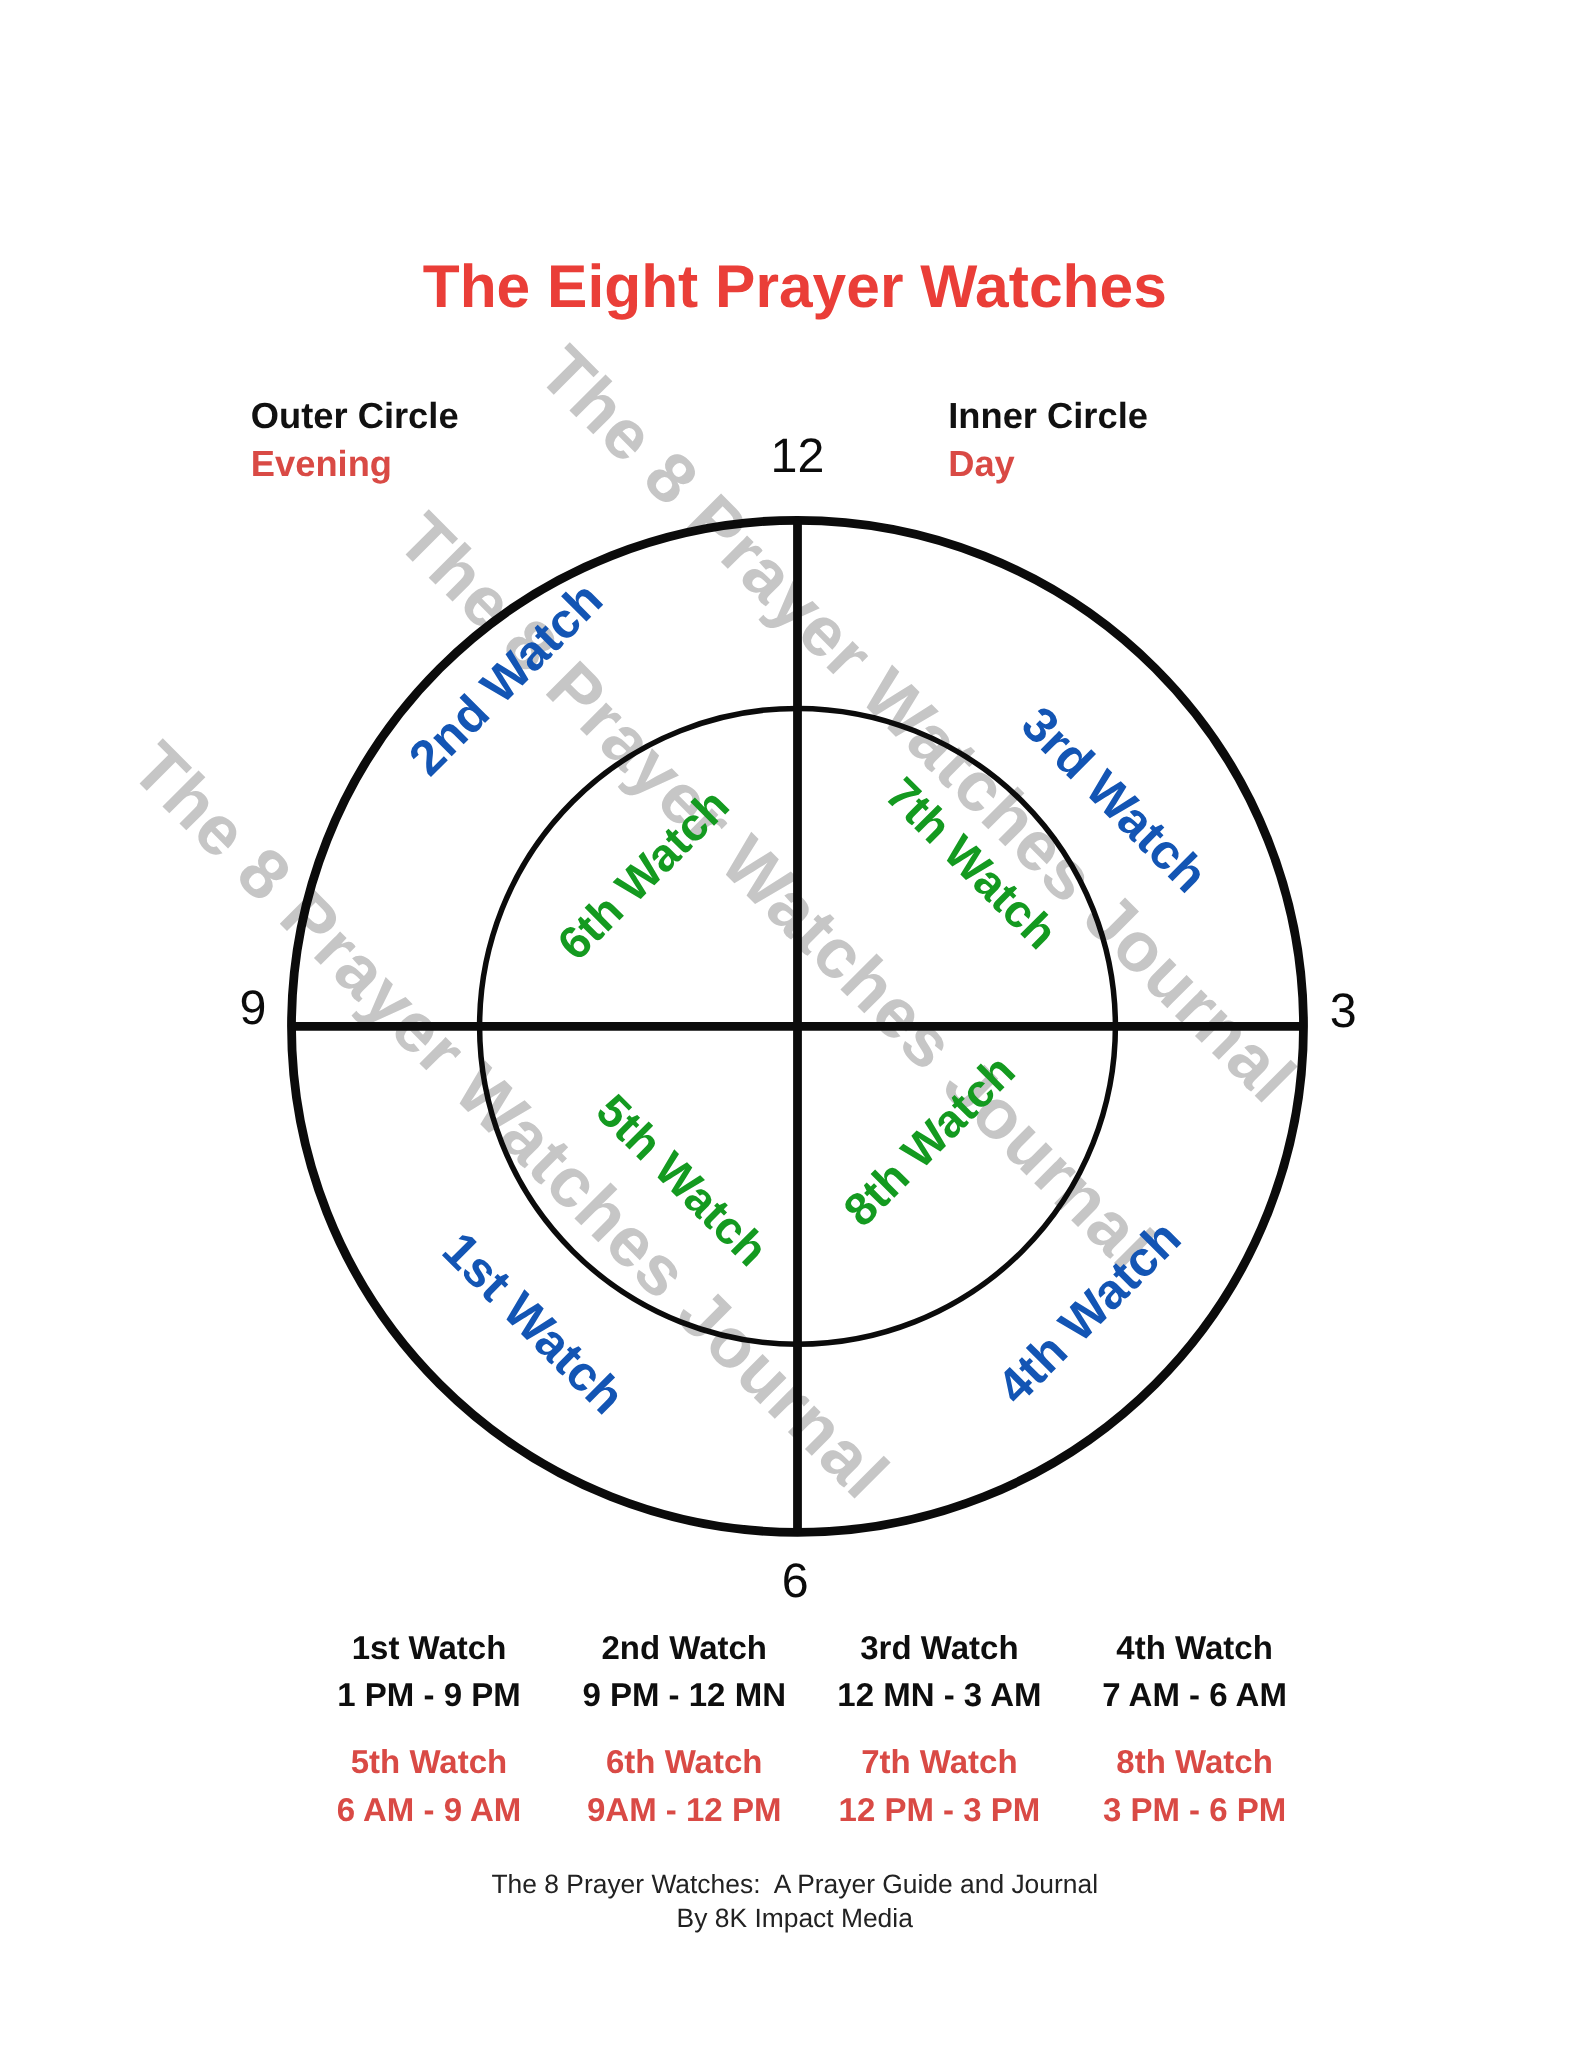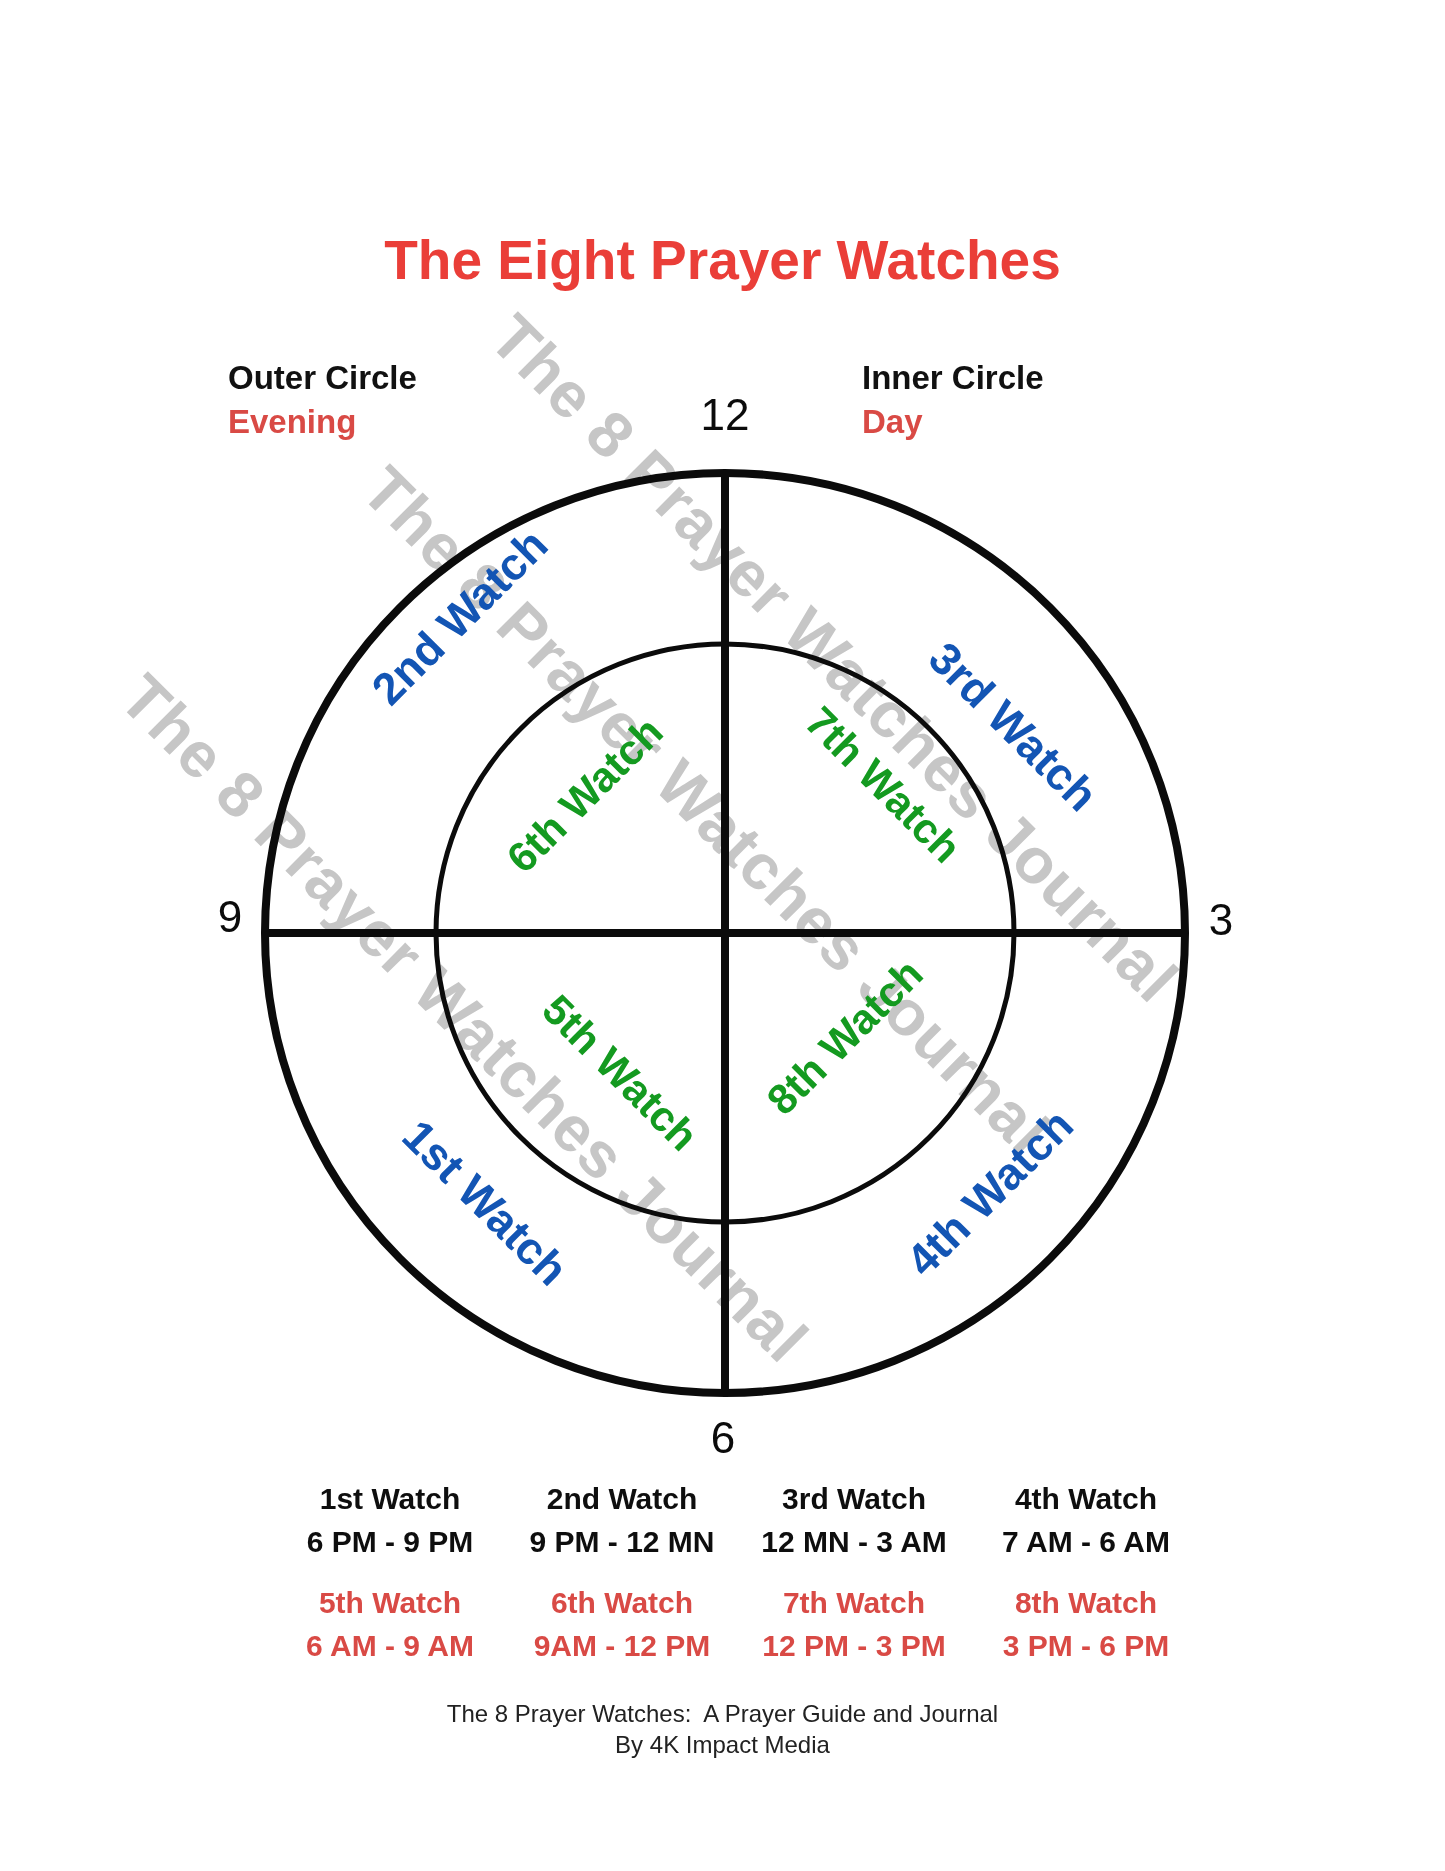"6 PM - 9 PM" div.cell-time { text: 6 -> 1 }
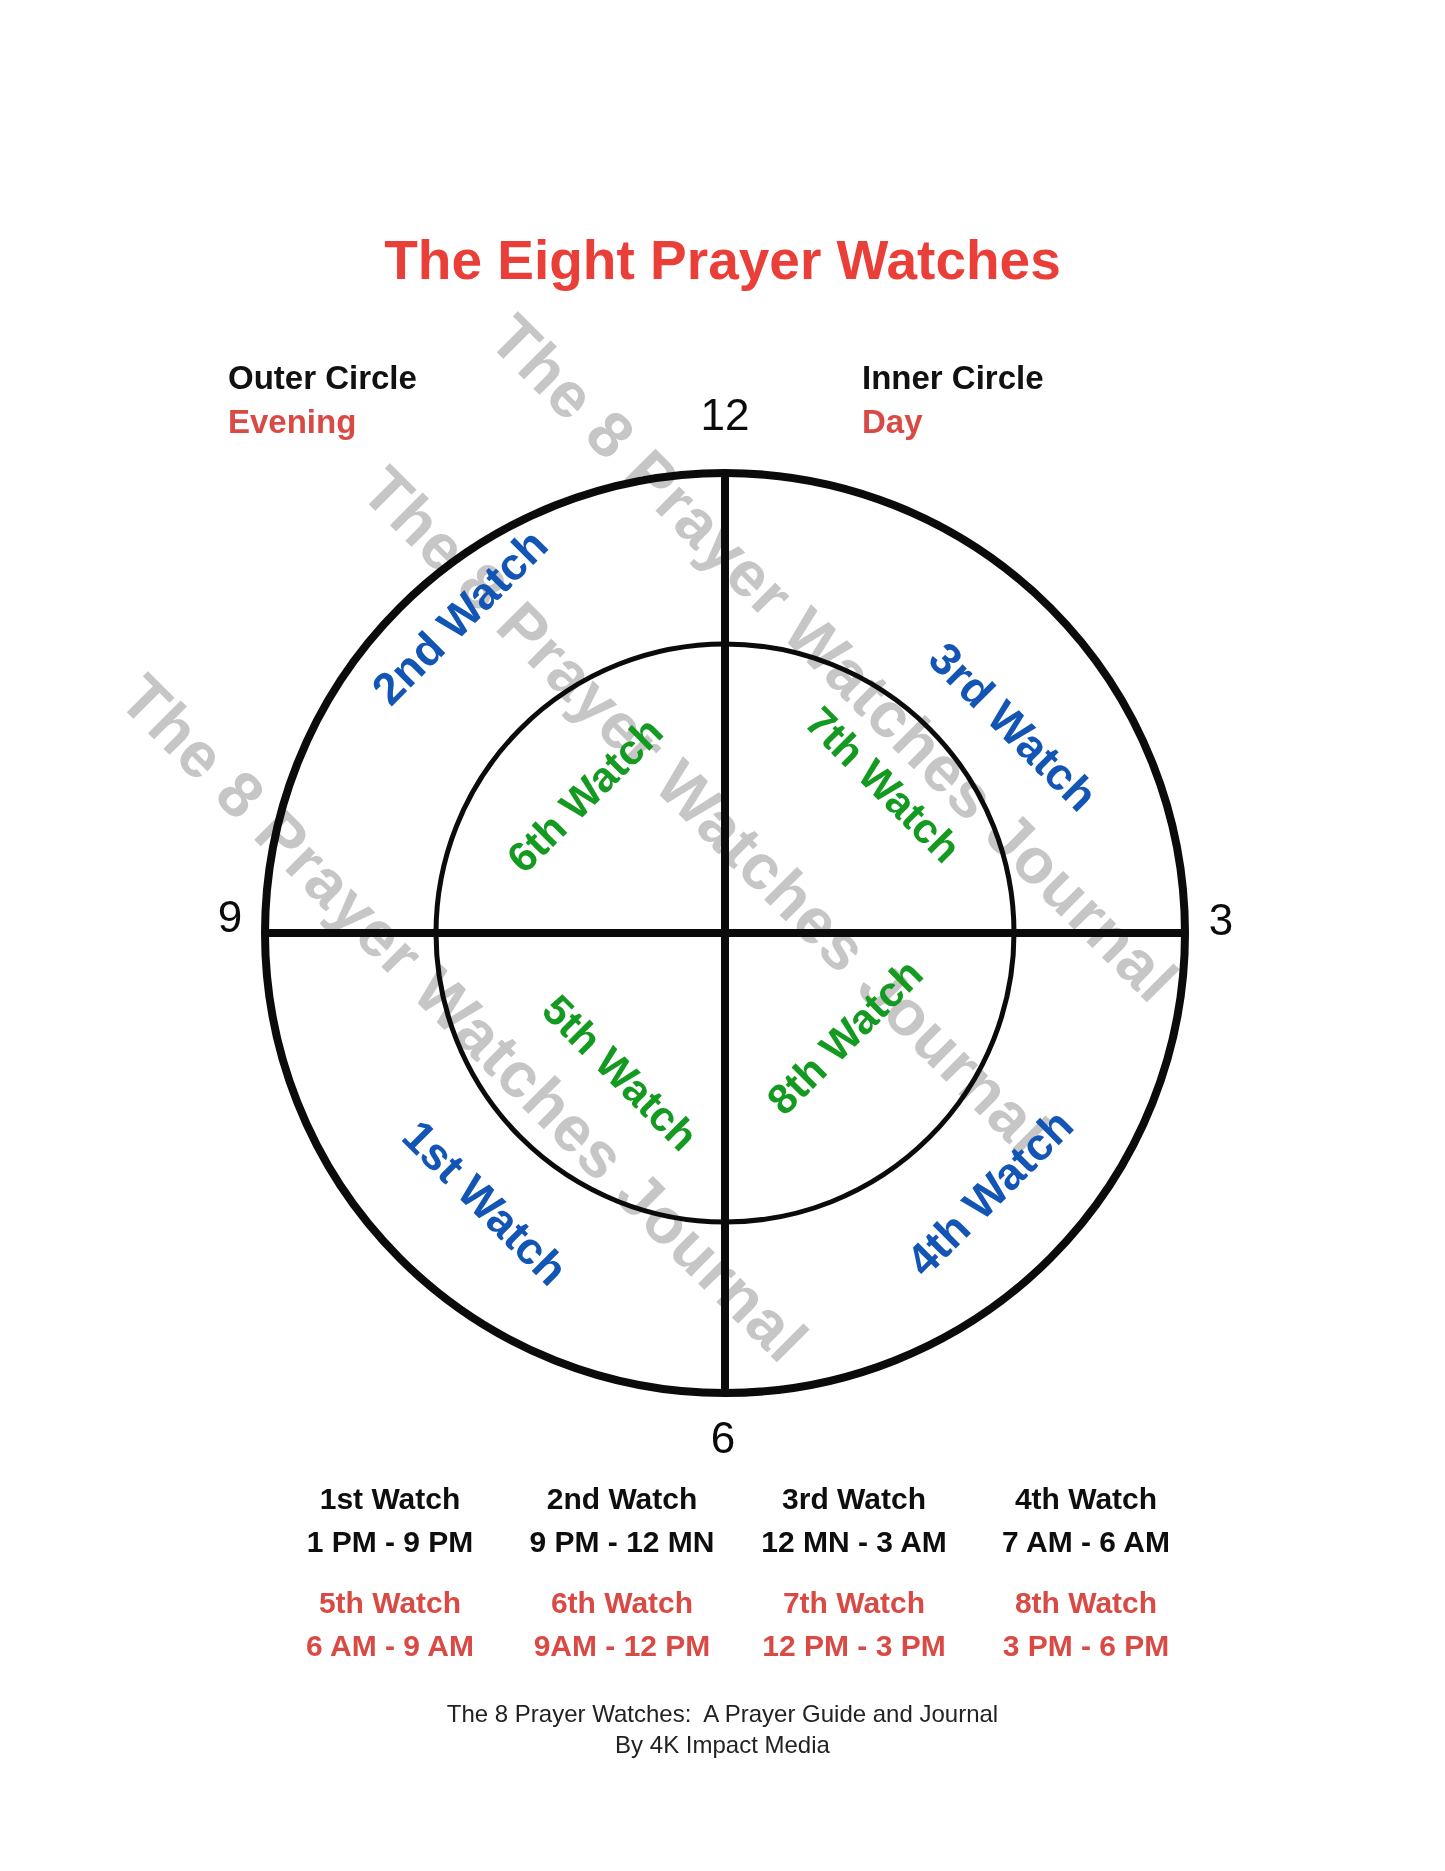"By 4K Impact Media" div { text: 4K -> 8K }
